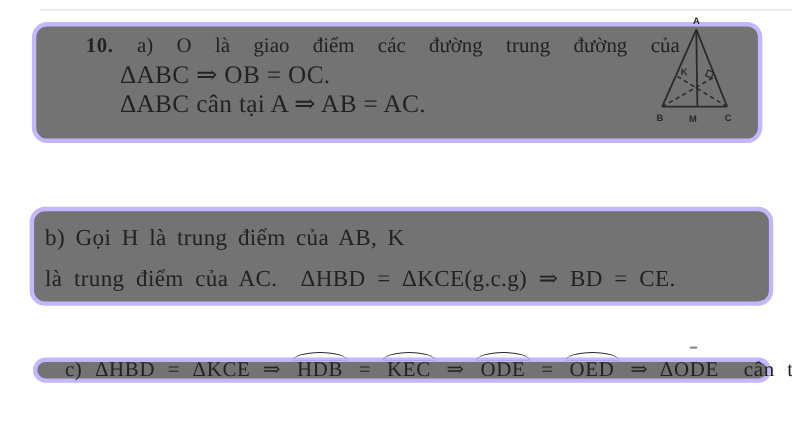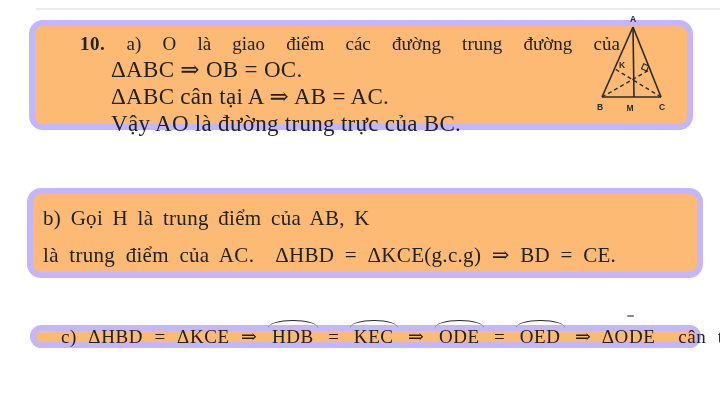"10." .round-box { background: #fdba74 -> #737373; border: 6px solid #c4b5fd -> 4px solid #c4b5fd }
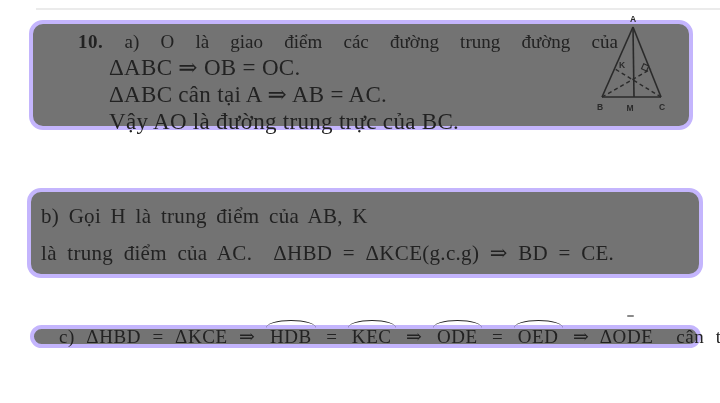"Vậy AO là đường trung" div.stmt { html: <div>Vậy AO là đường trung trực của BC.</div> -> none }
